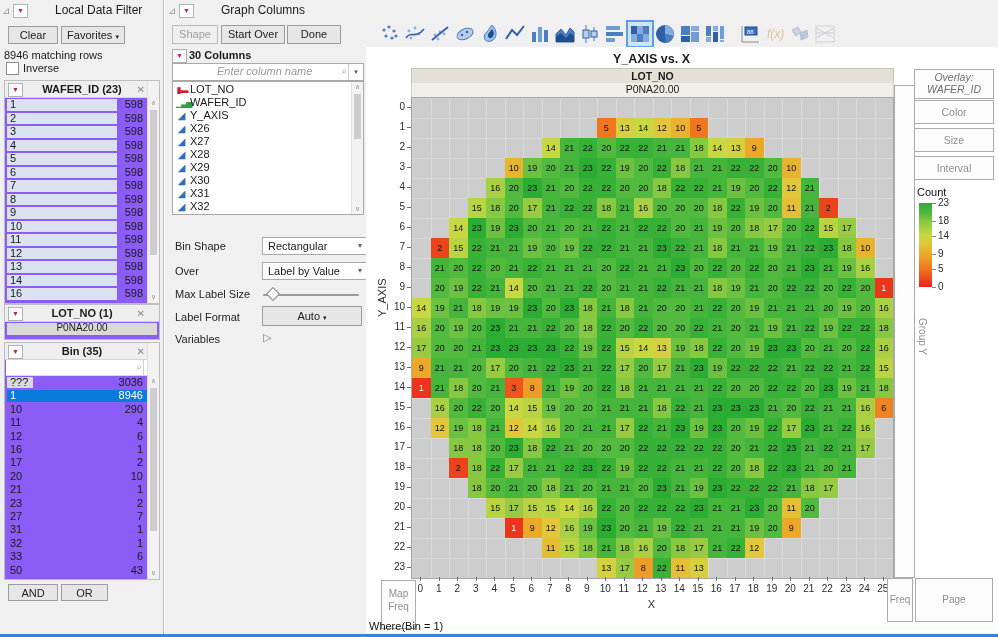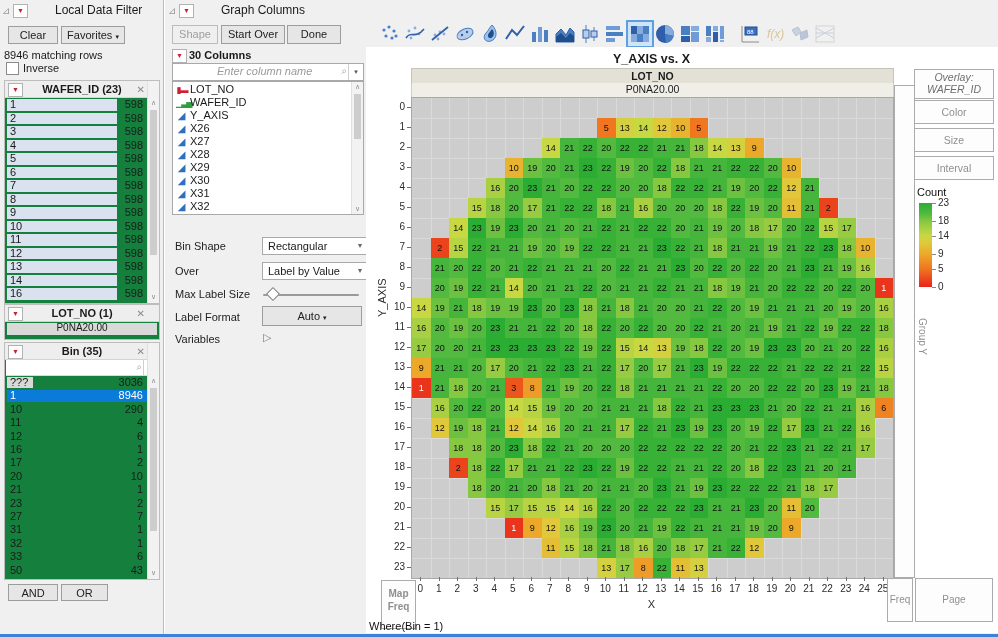"WAFER_ID (23)" .groupbox { background: #15803d -> #8b5cf6 }
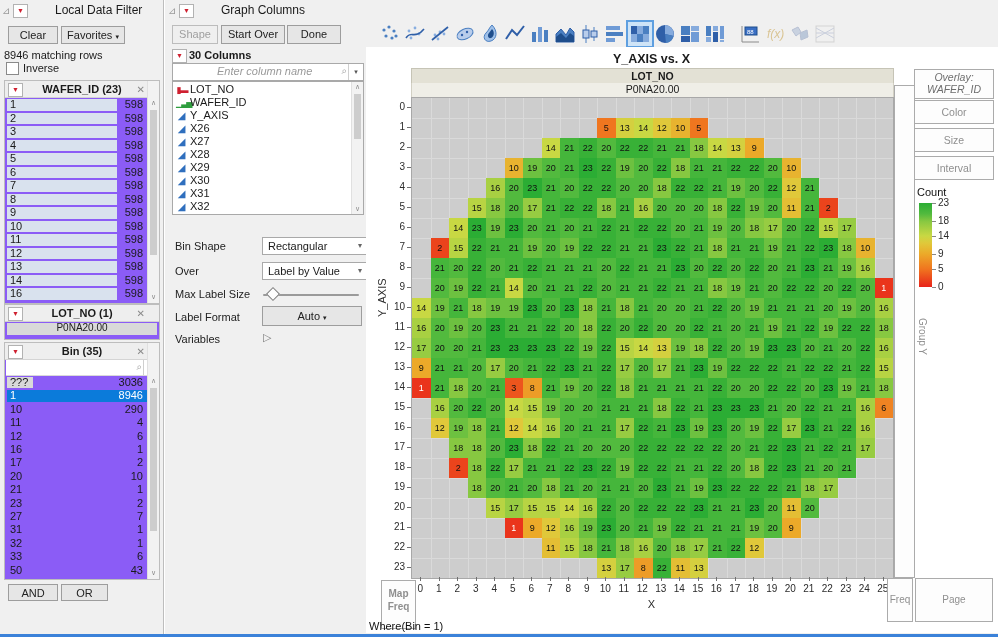"Map" div.zonebox { font-weight: bold -> none }
